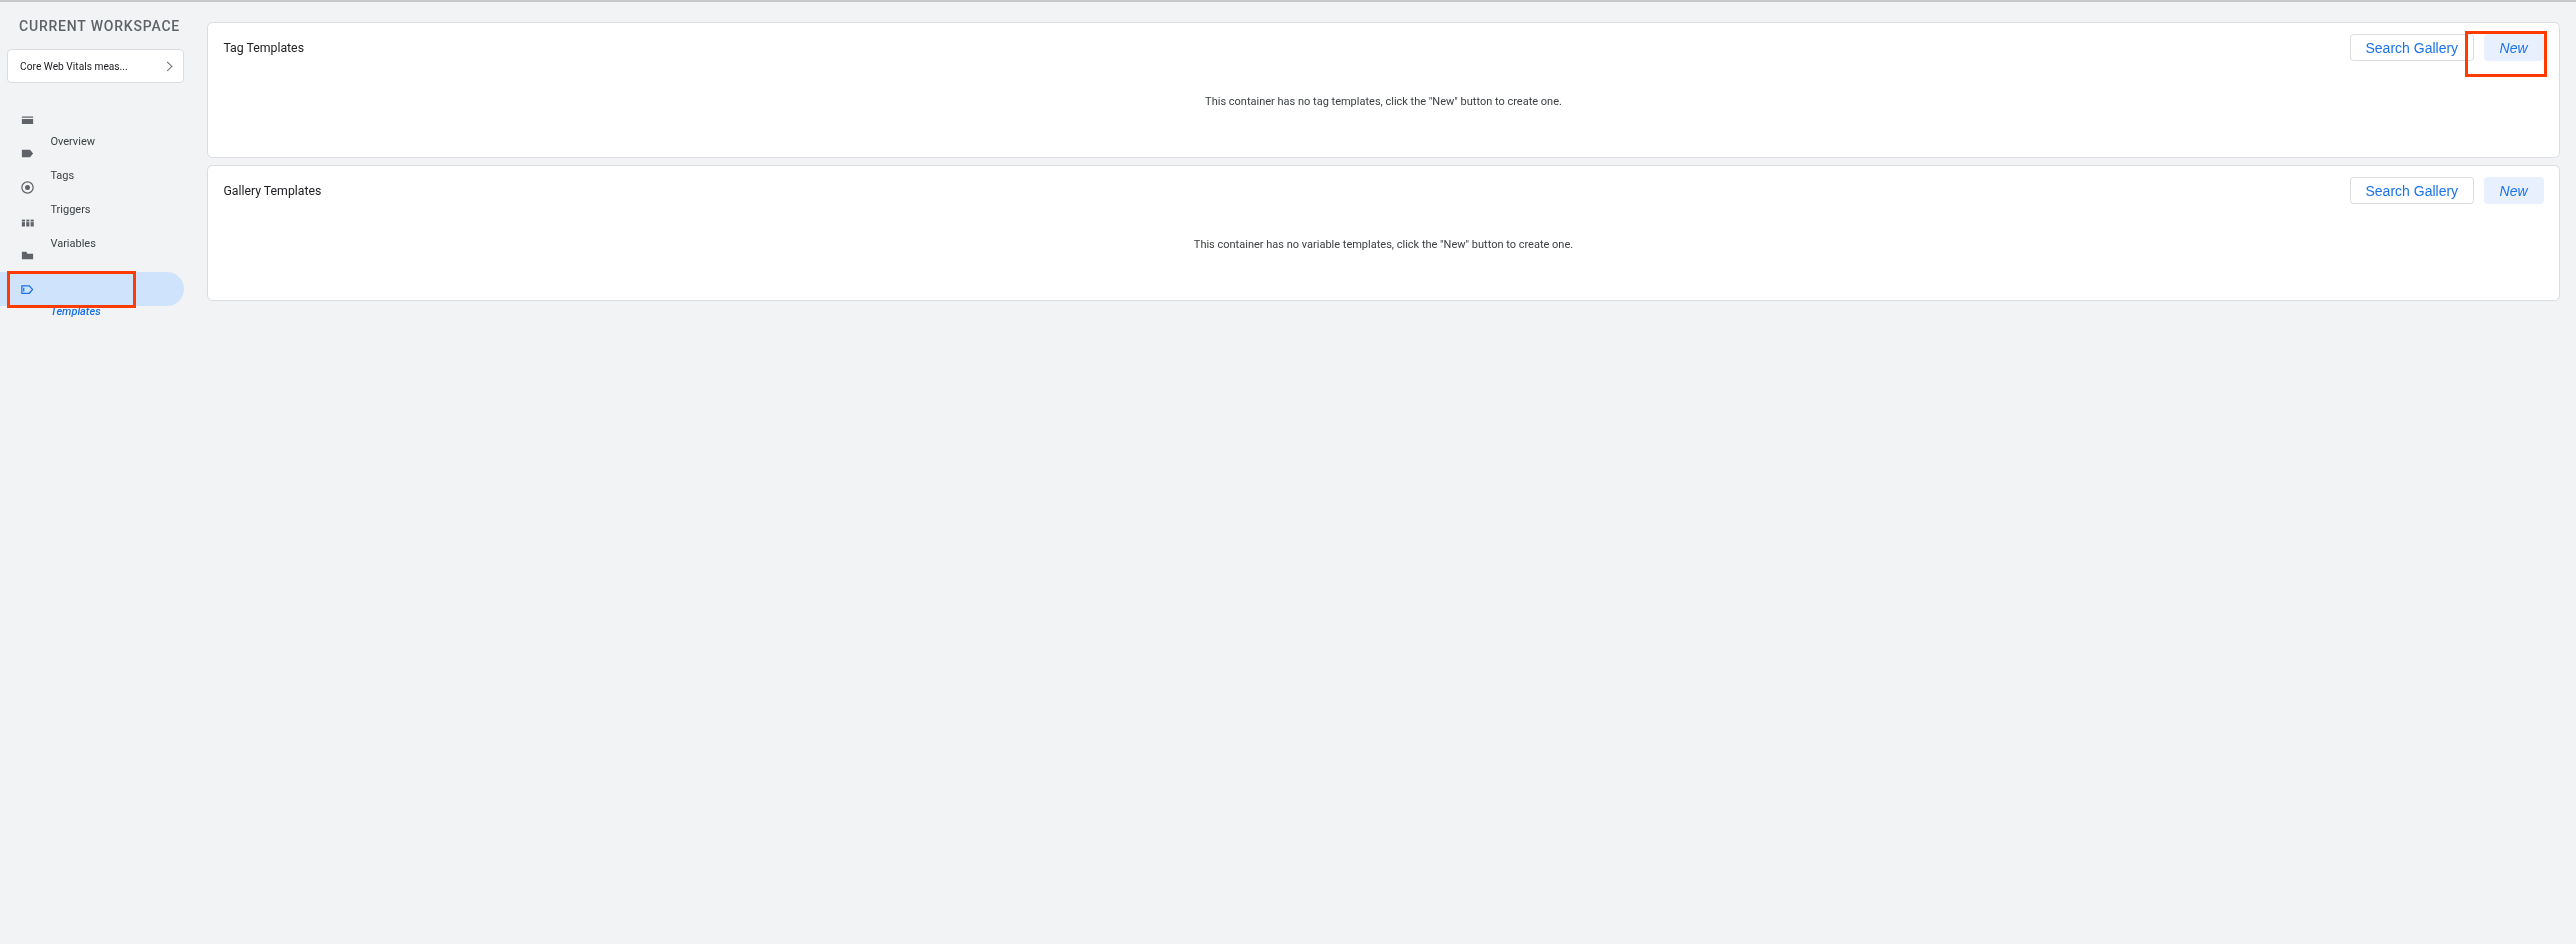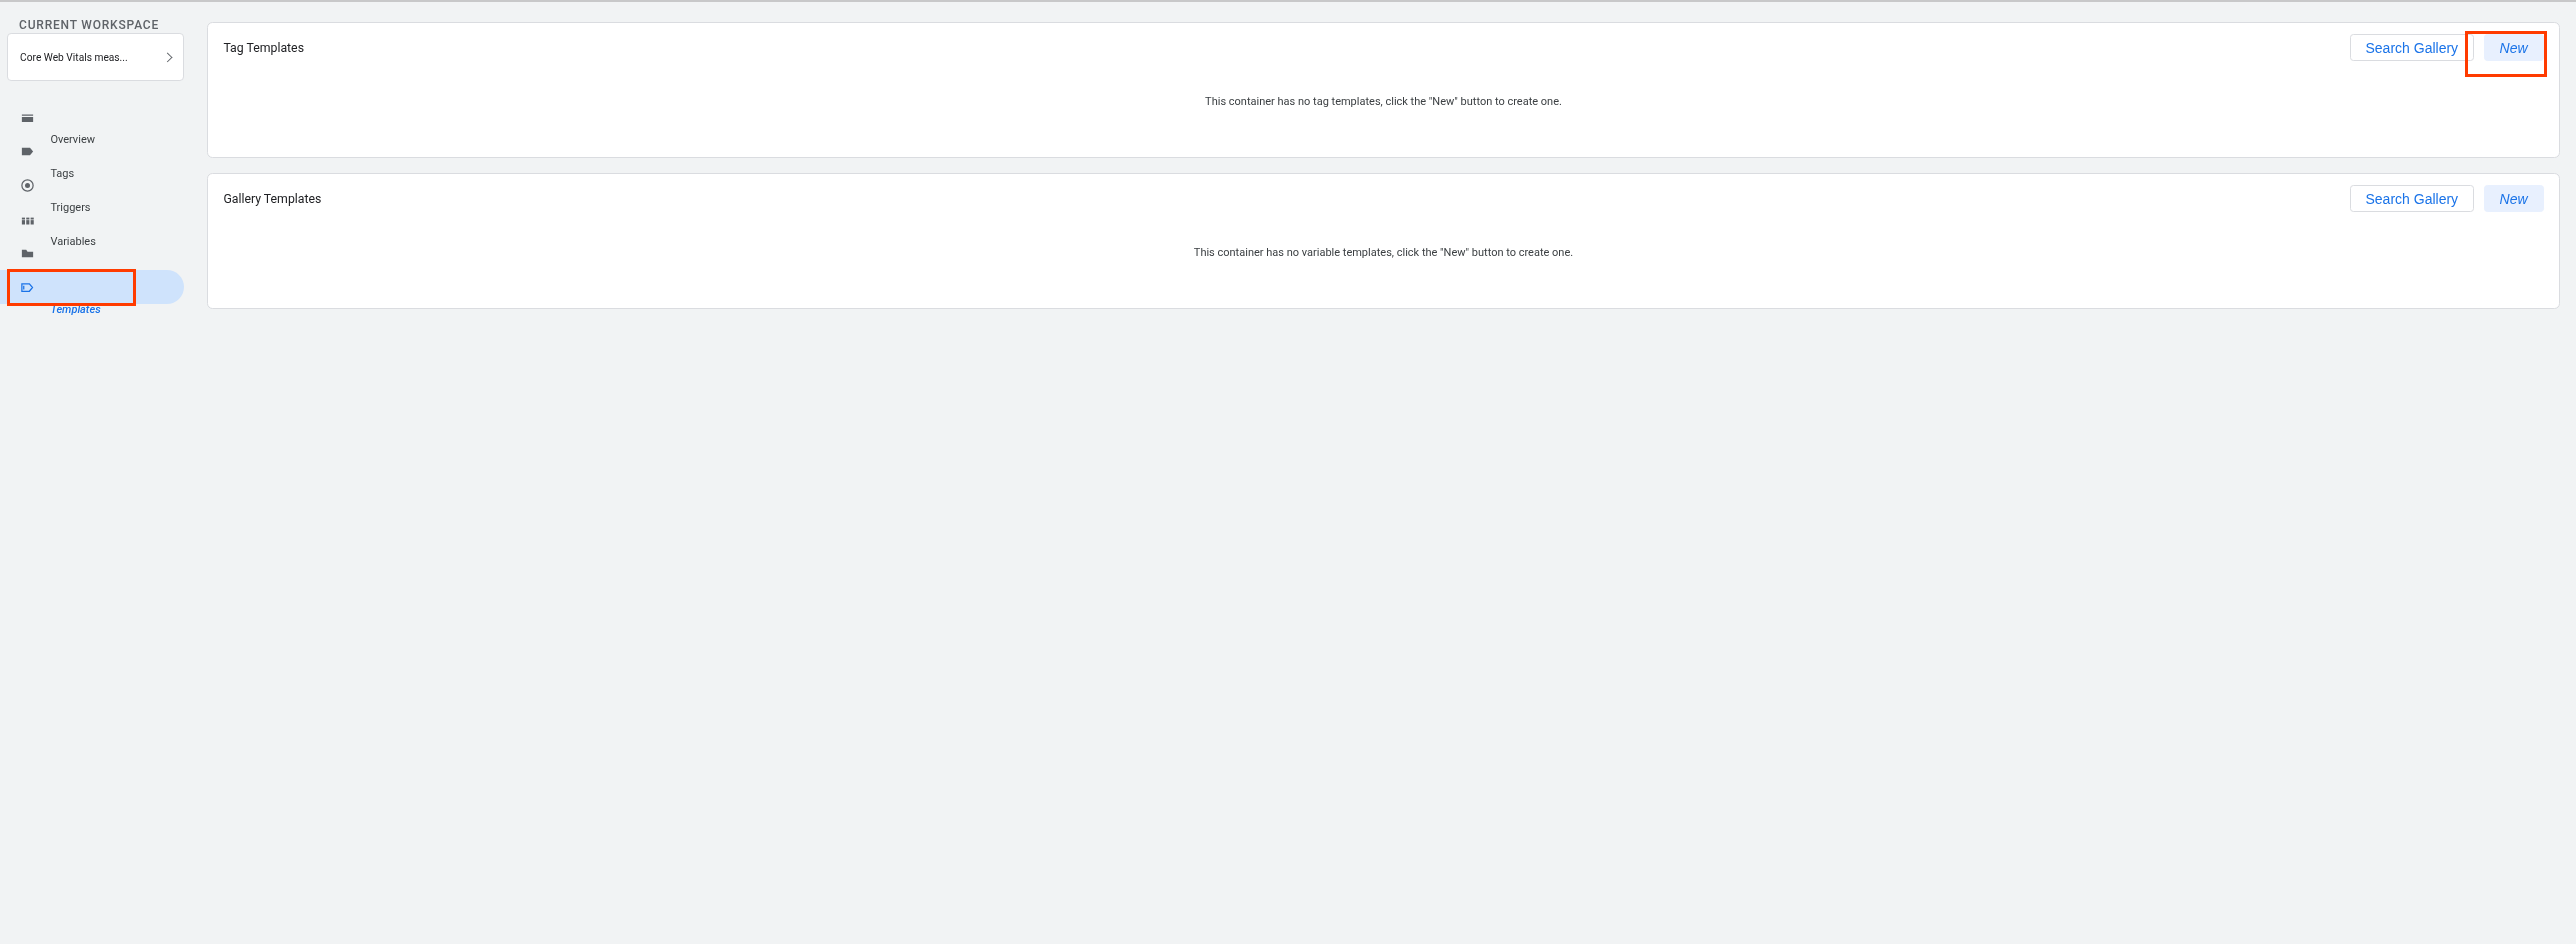"CURRENT WORKSPACE" .workspace-label { font-size: 12px -> 14px; margin-bottom: 1px -> 15px }
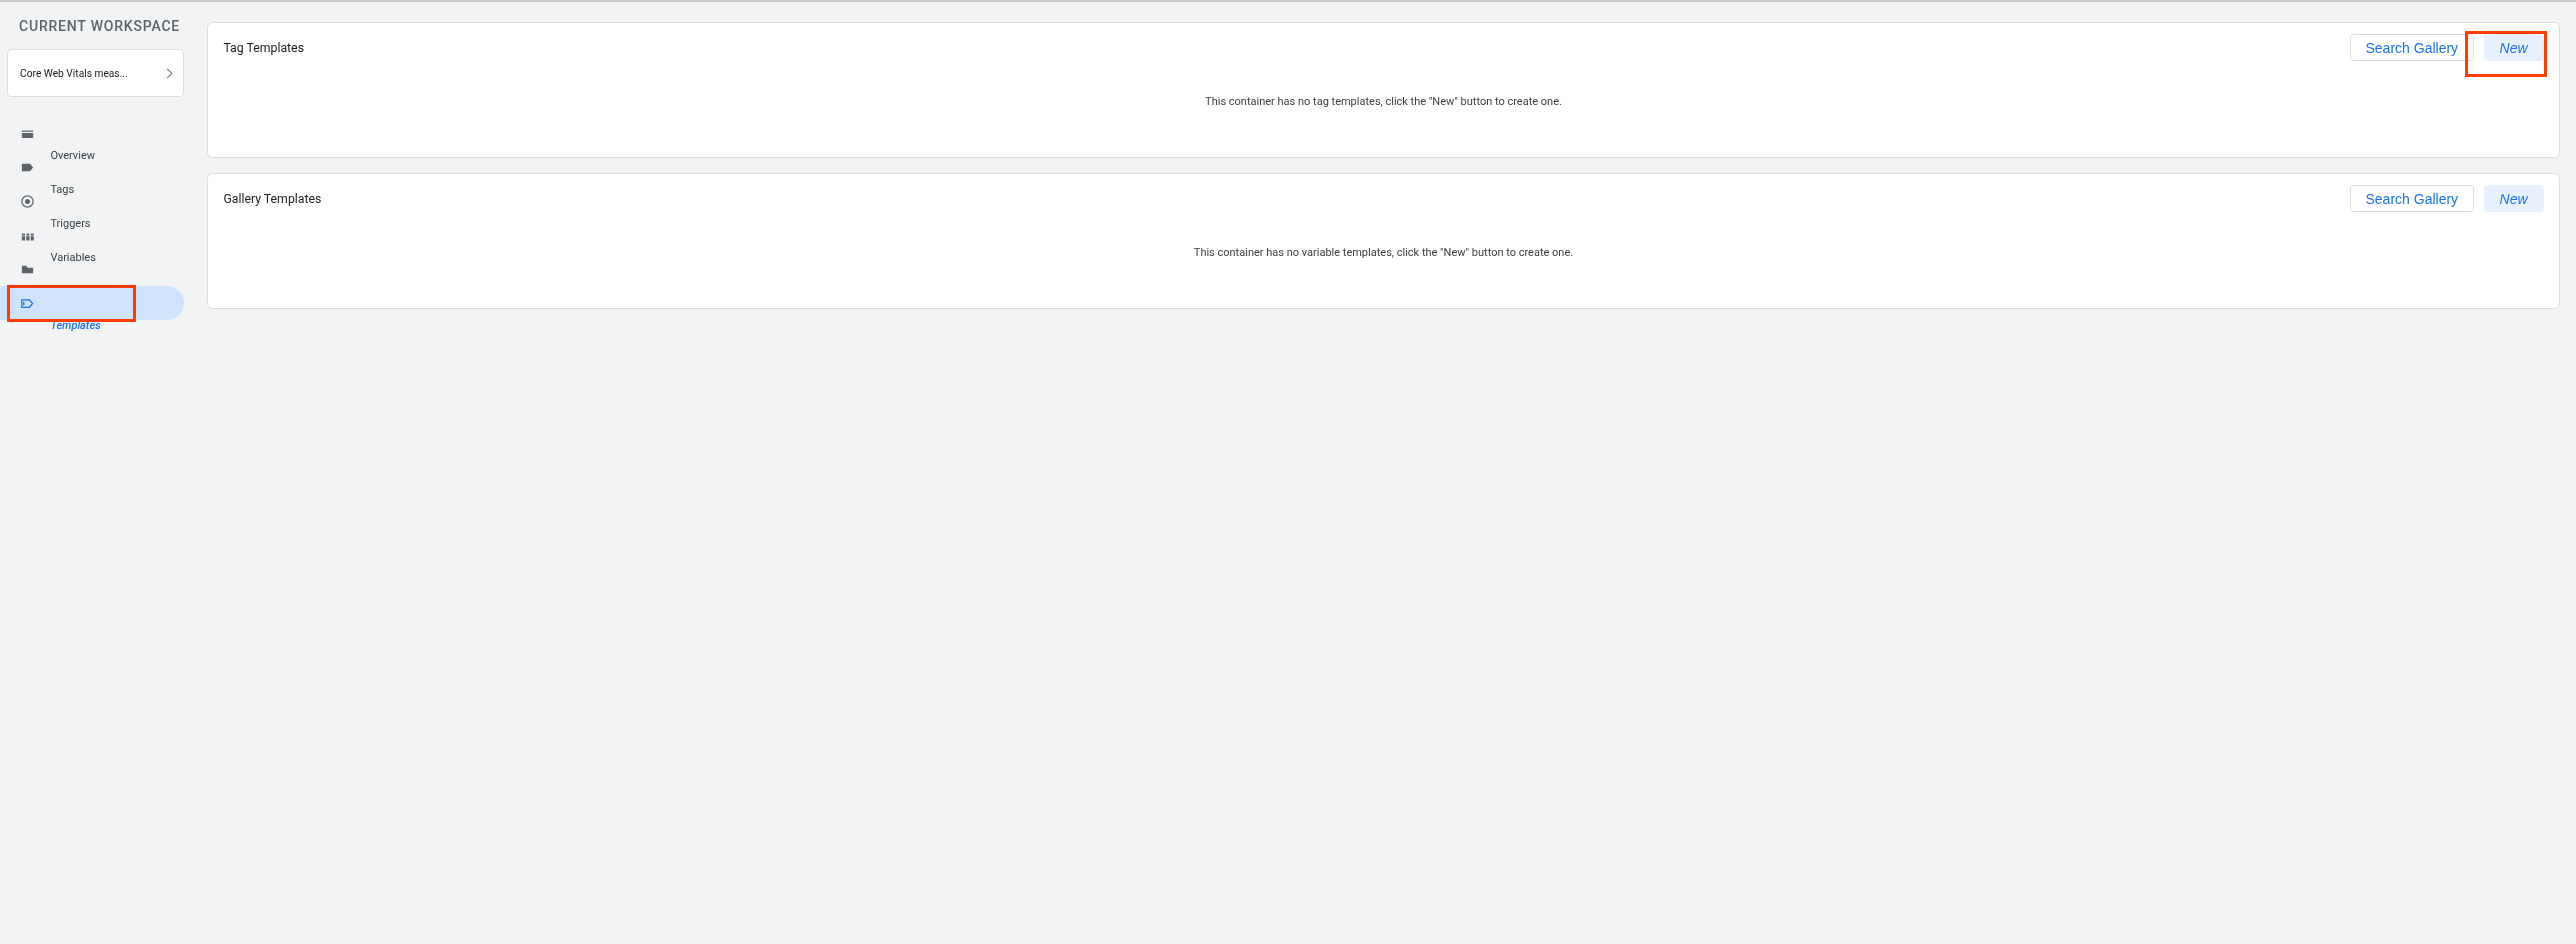"Tag Templates" .main { gap: 15px -> 7px }
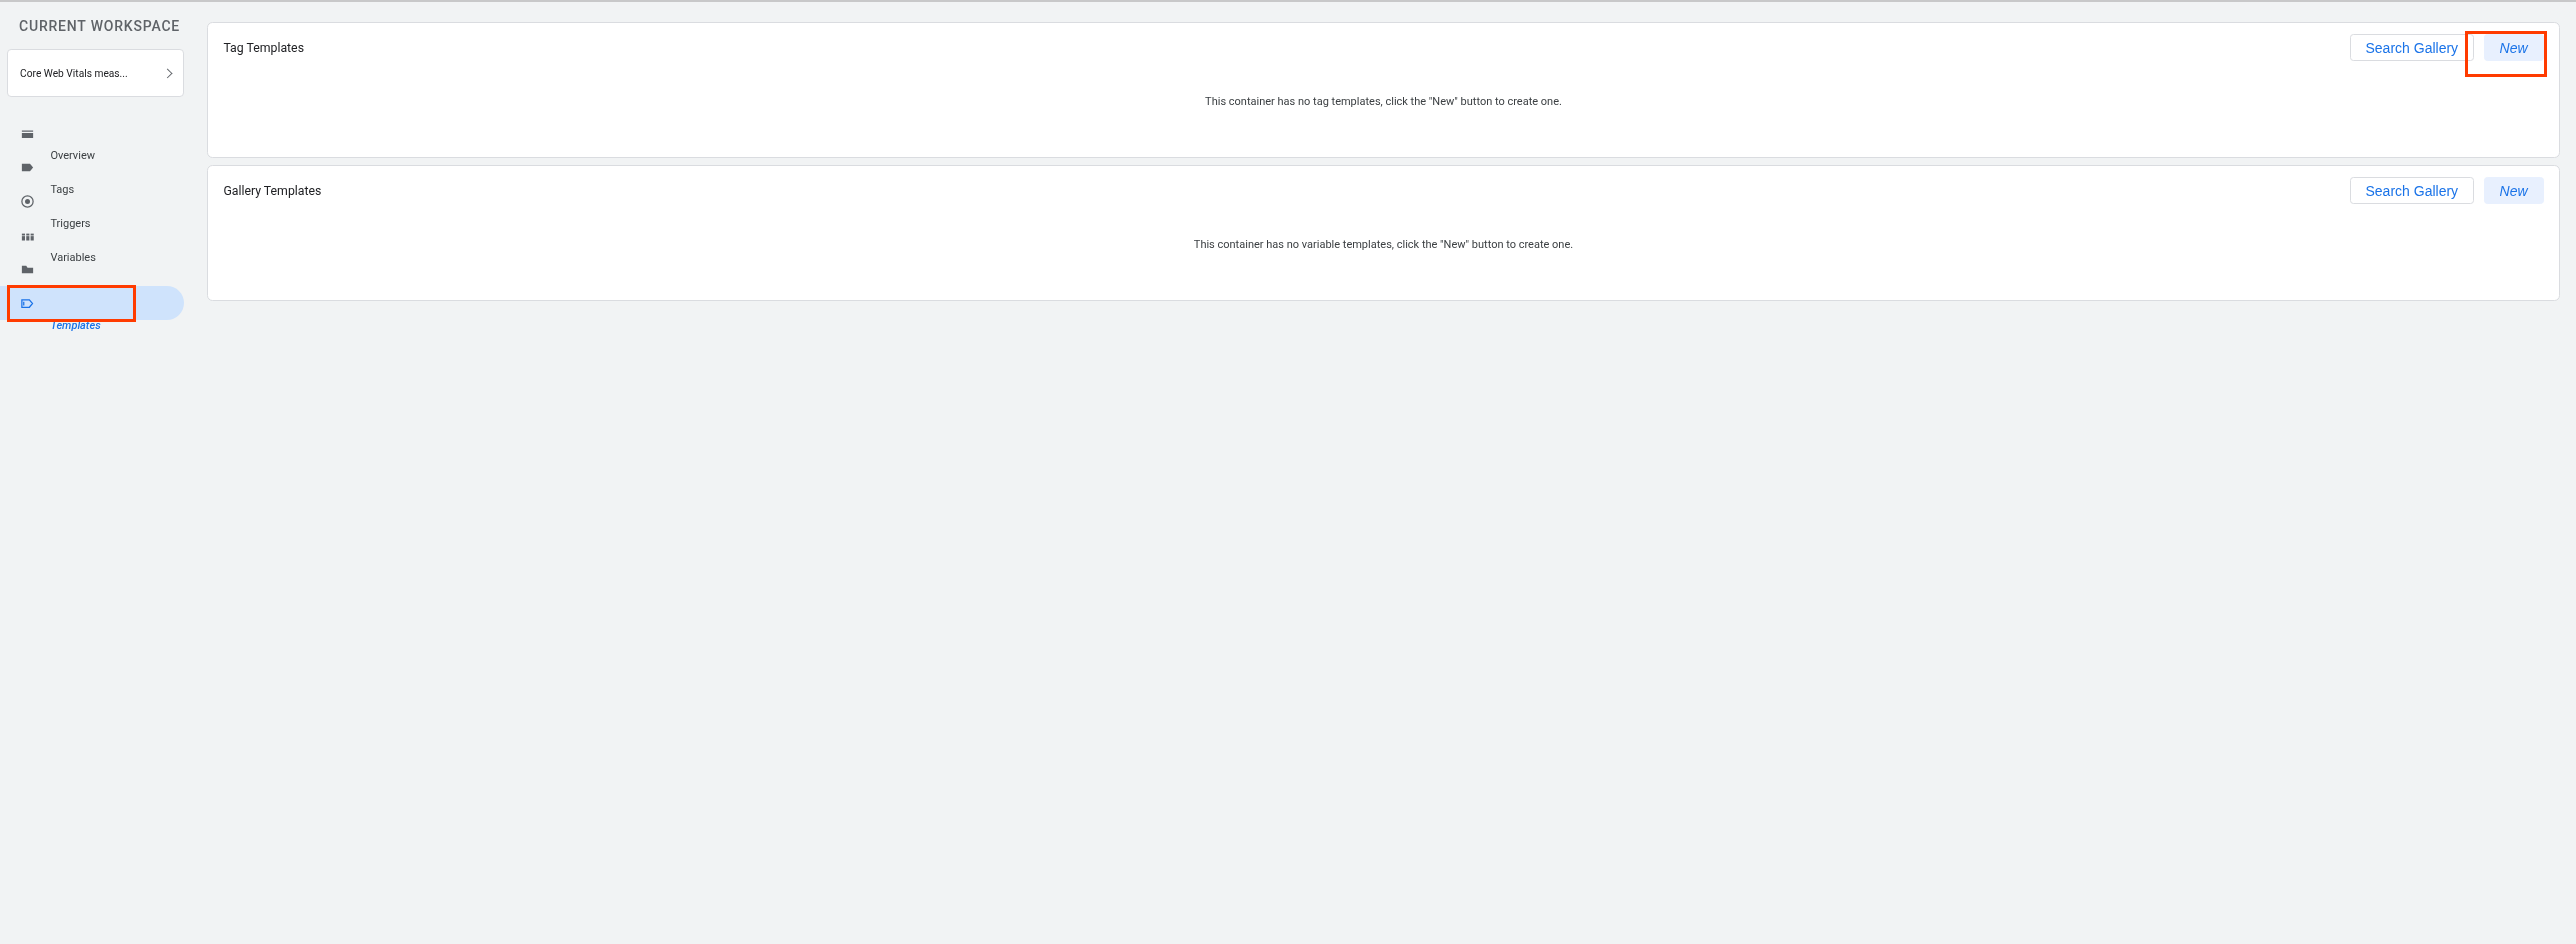"Core Web Vitals meas..." .workspace-select { height: 48px -> 34px }
